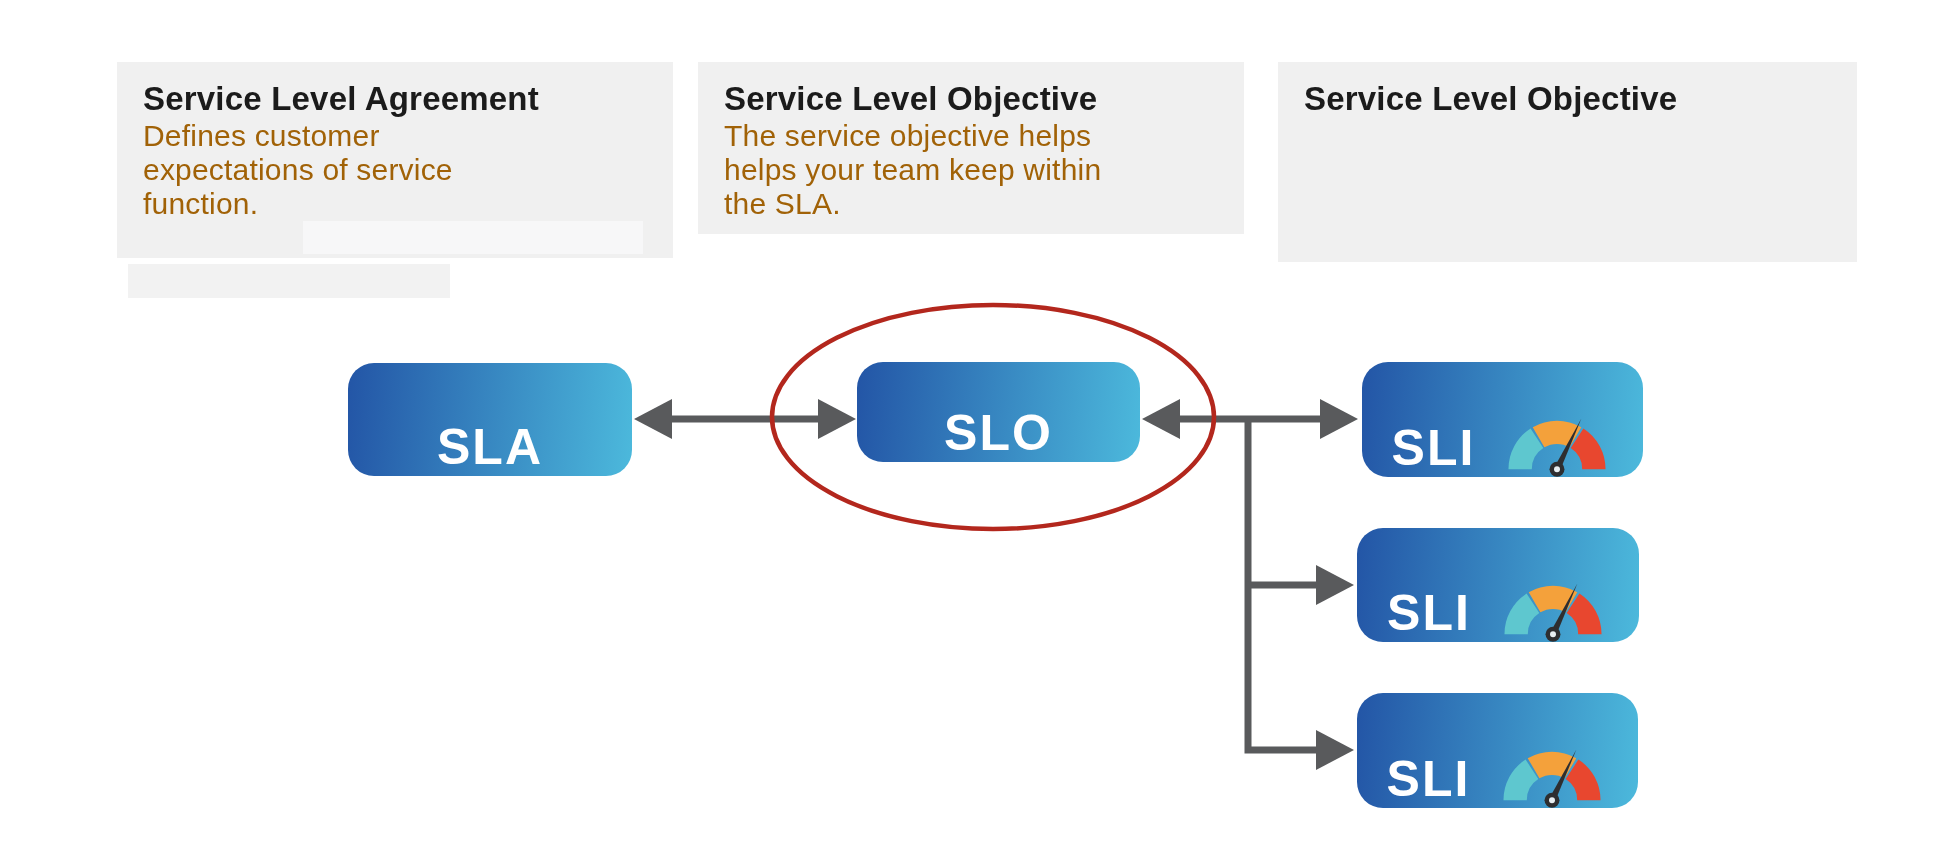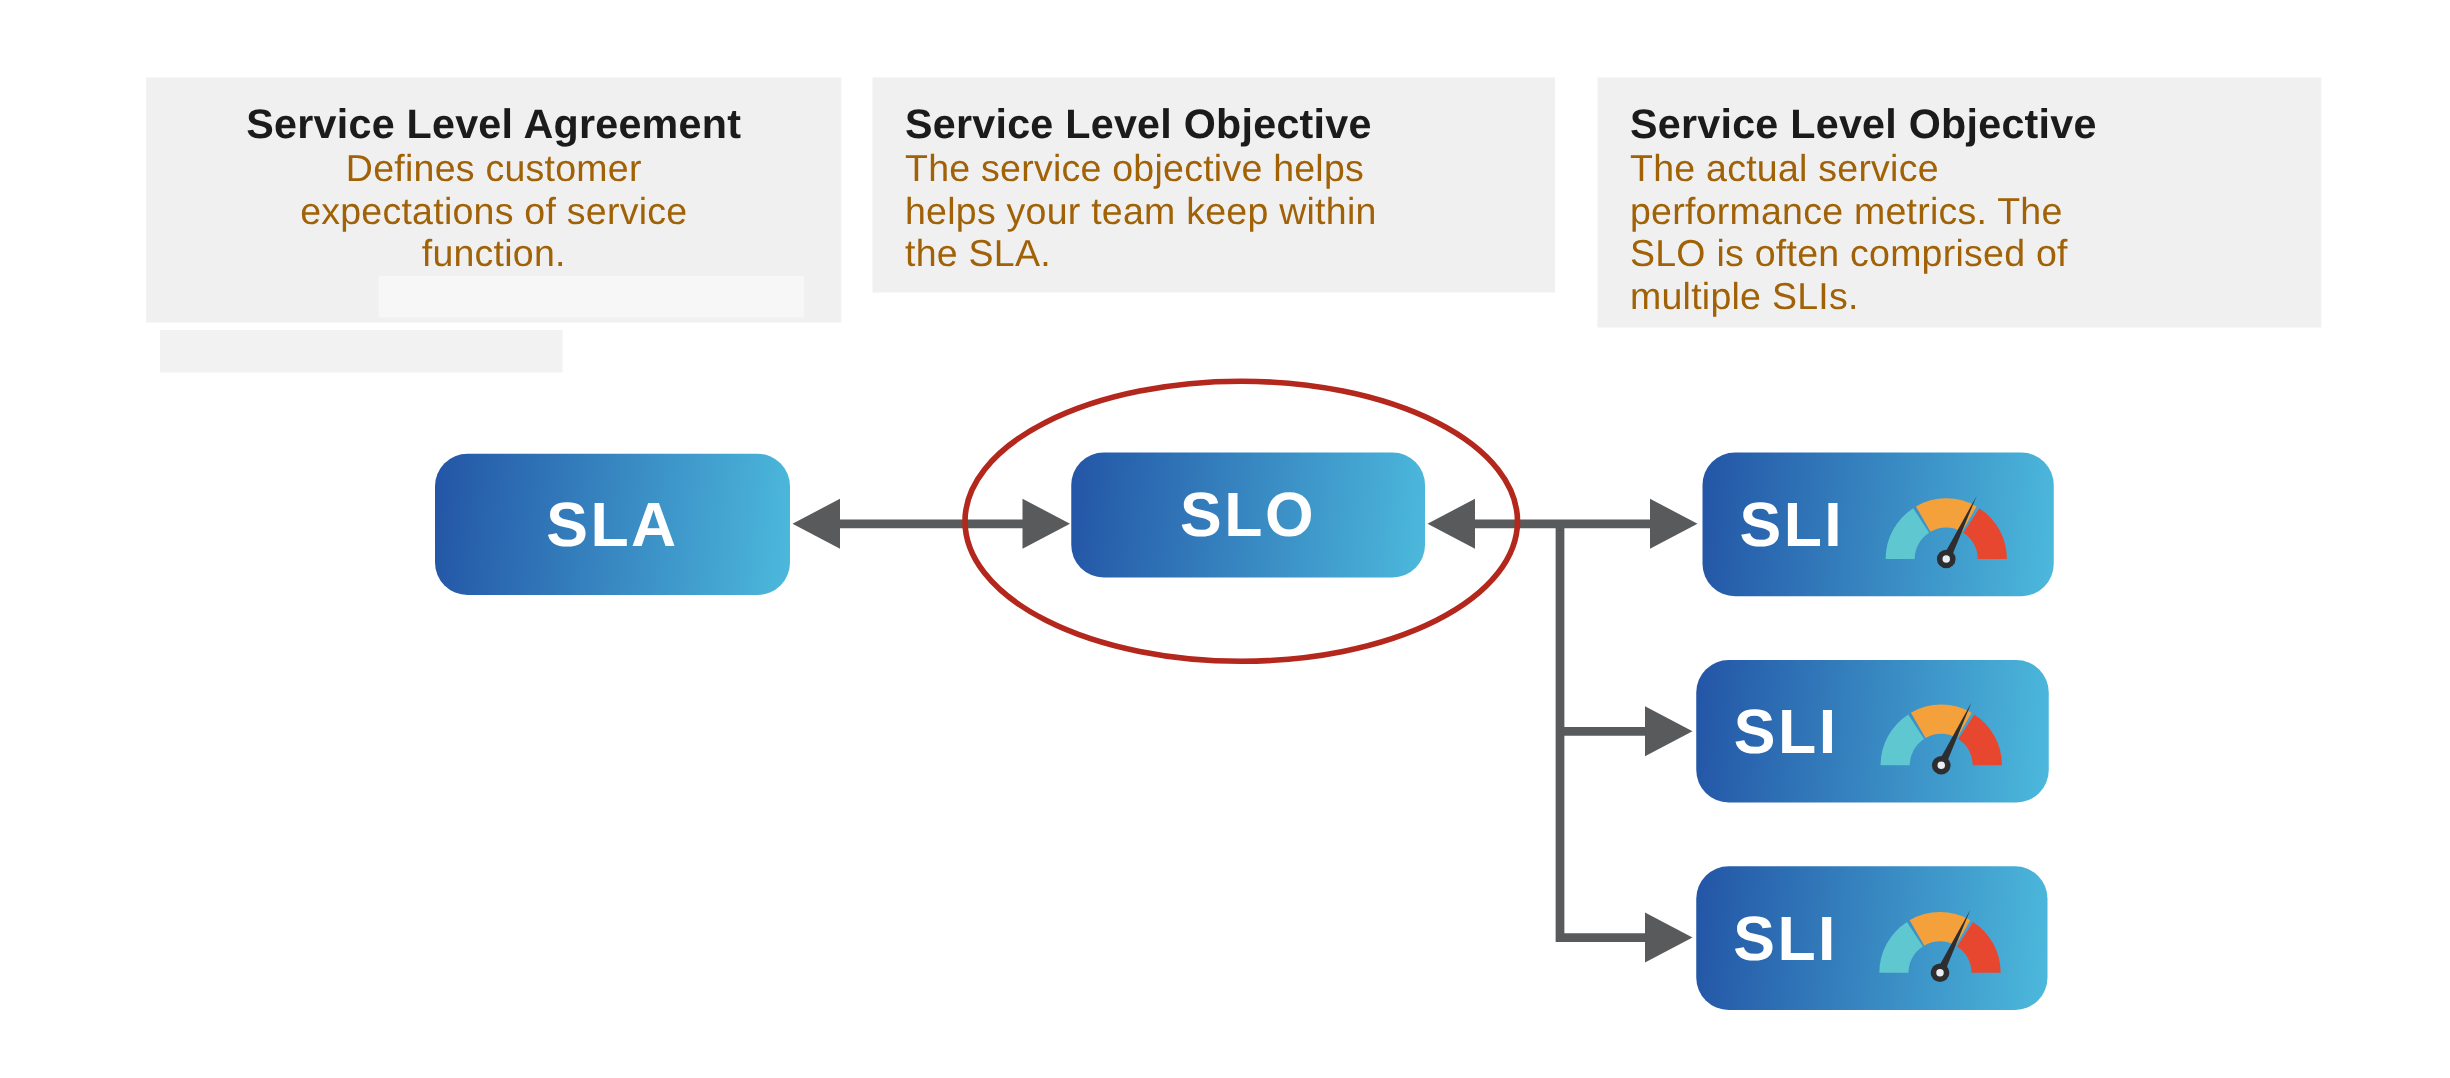"Service Level Agreement" div.card { text-align: center -> none }
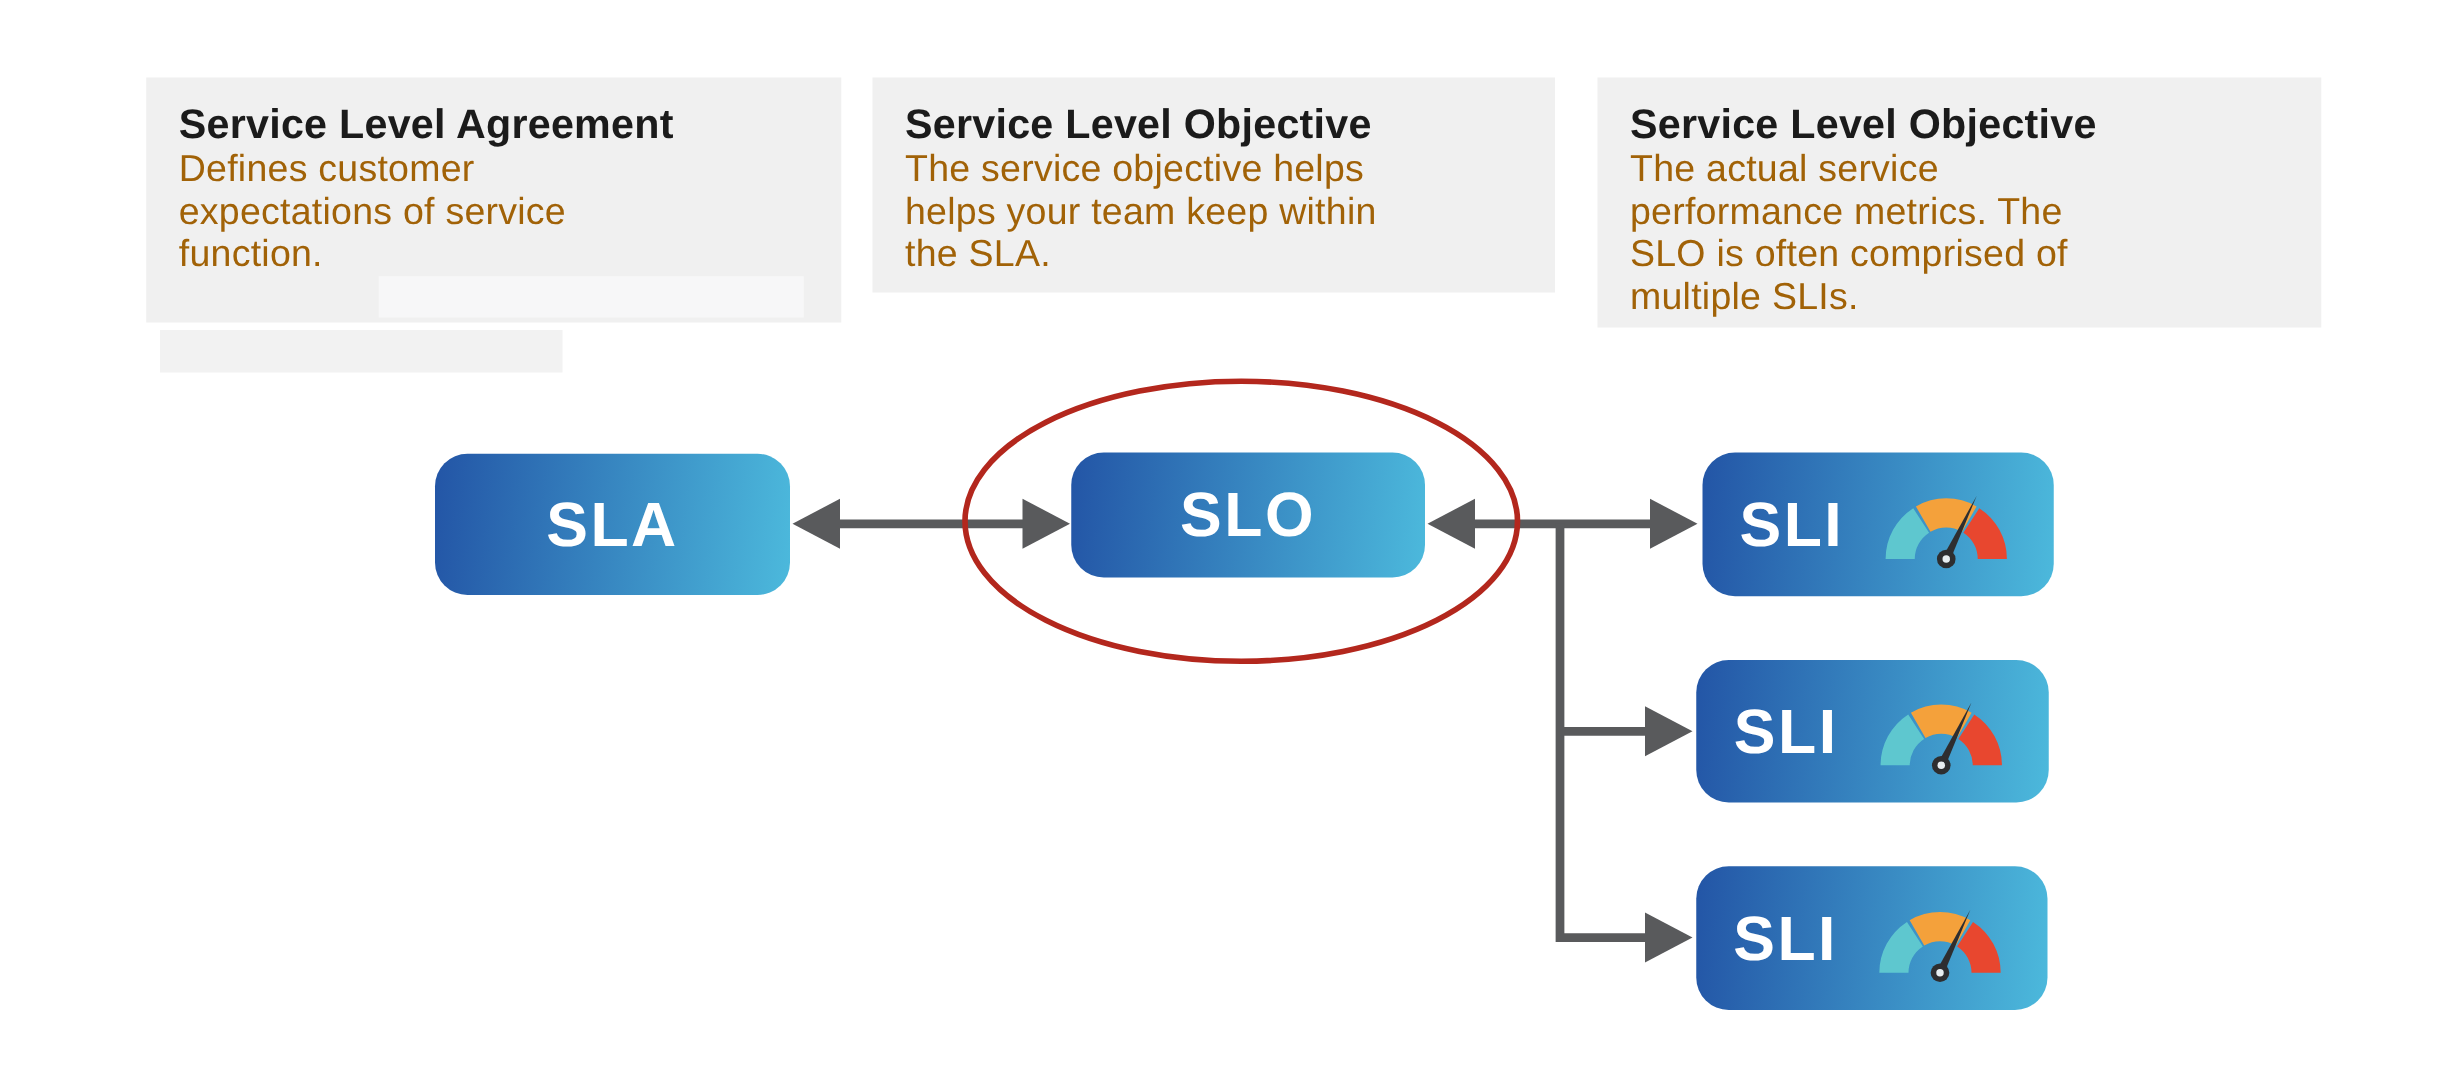"The actual service" div.card-body { html: <div>The actual service performance metrics. The SLO is often comprised of multiple SLIs.</div> -> none }
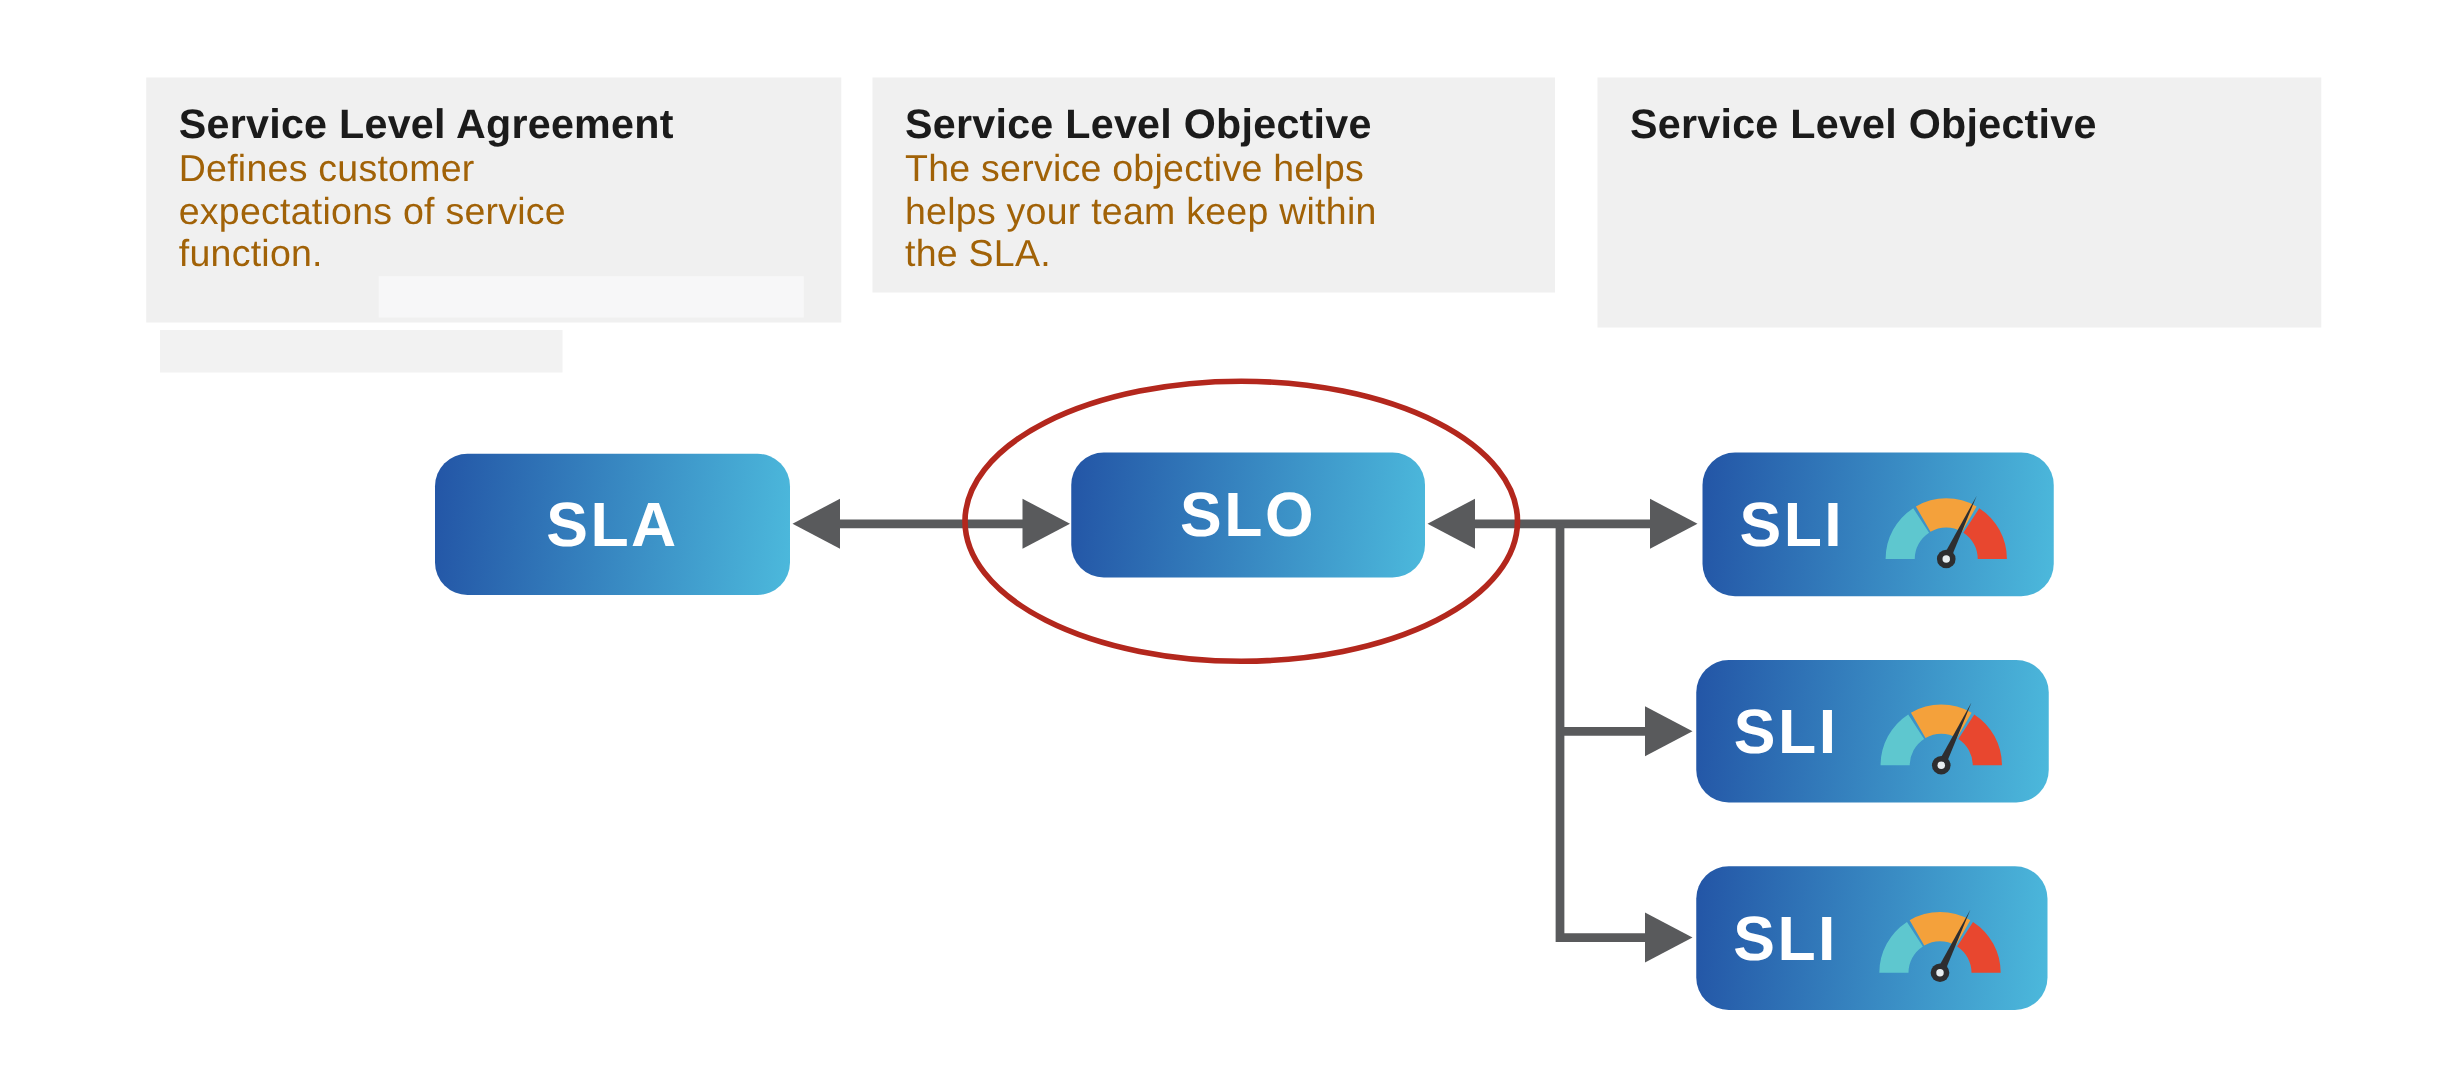"SLA" .node { align-items: center -> flex-end }
